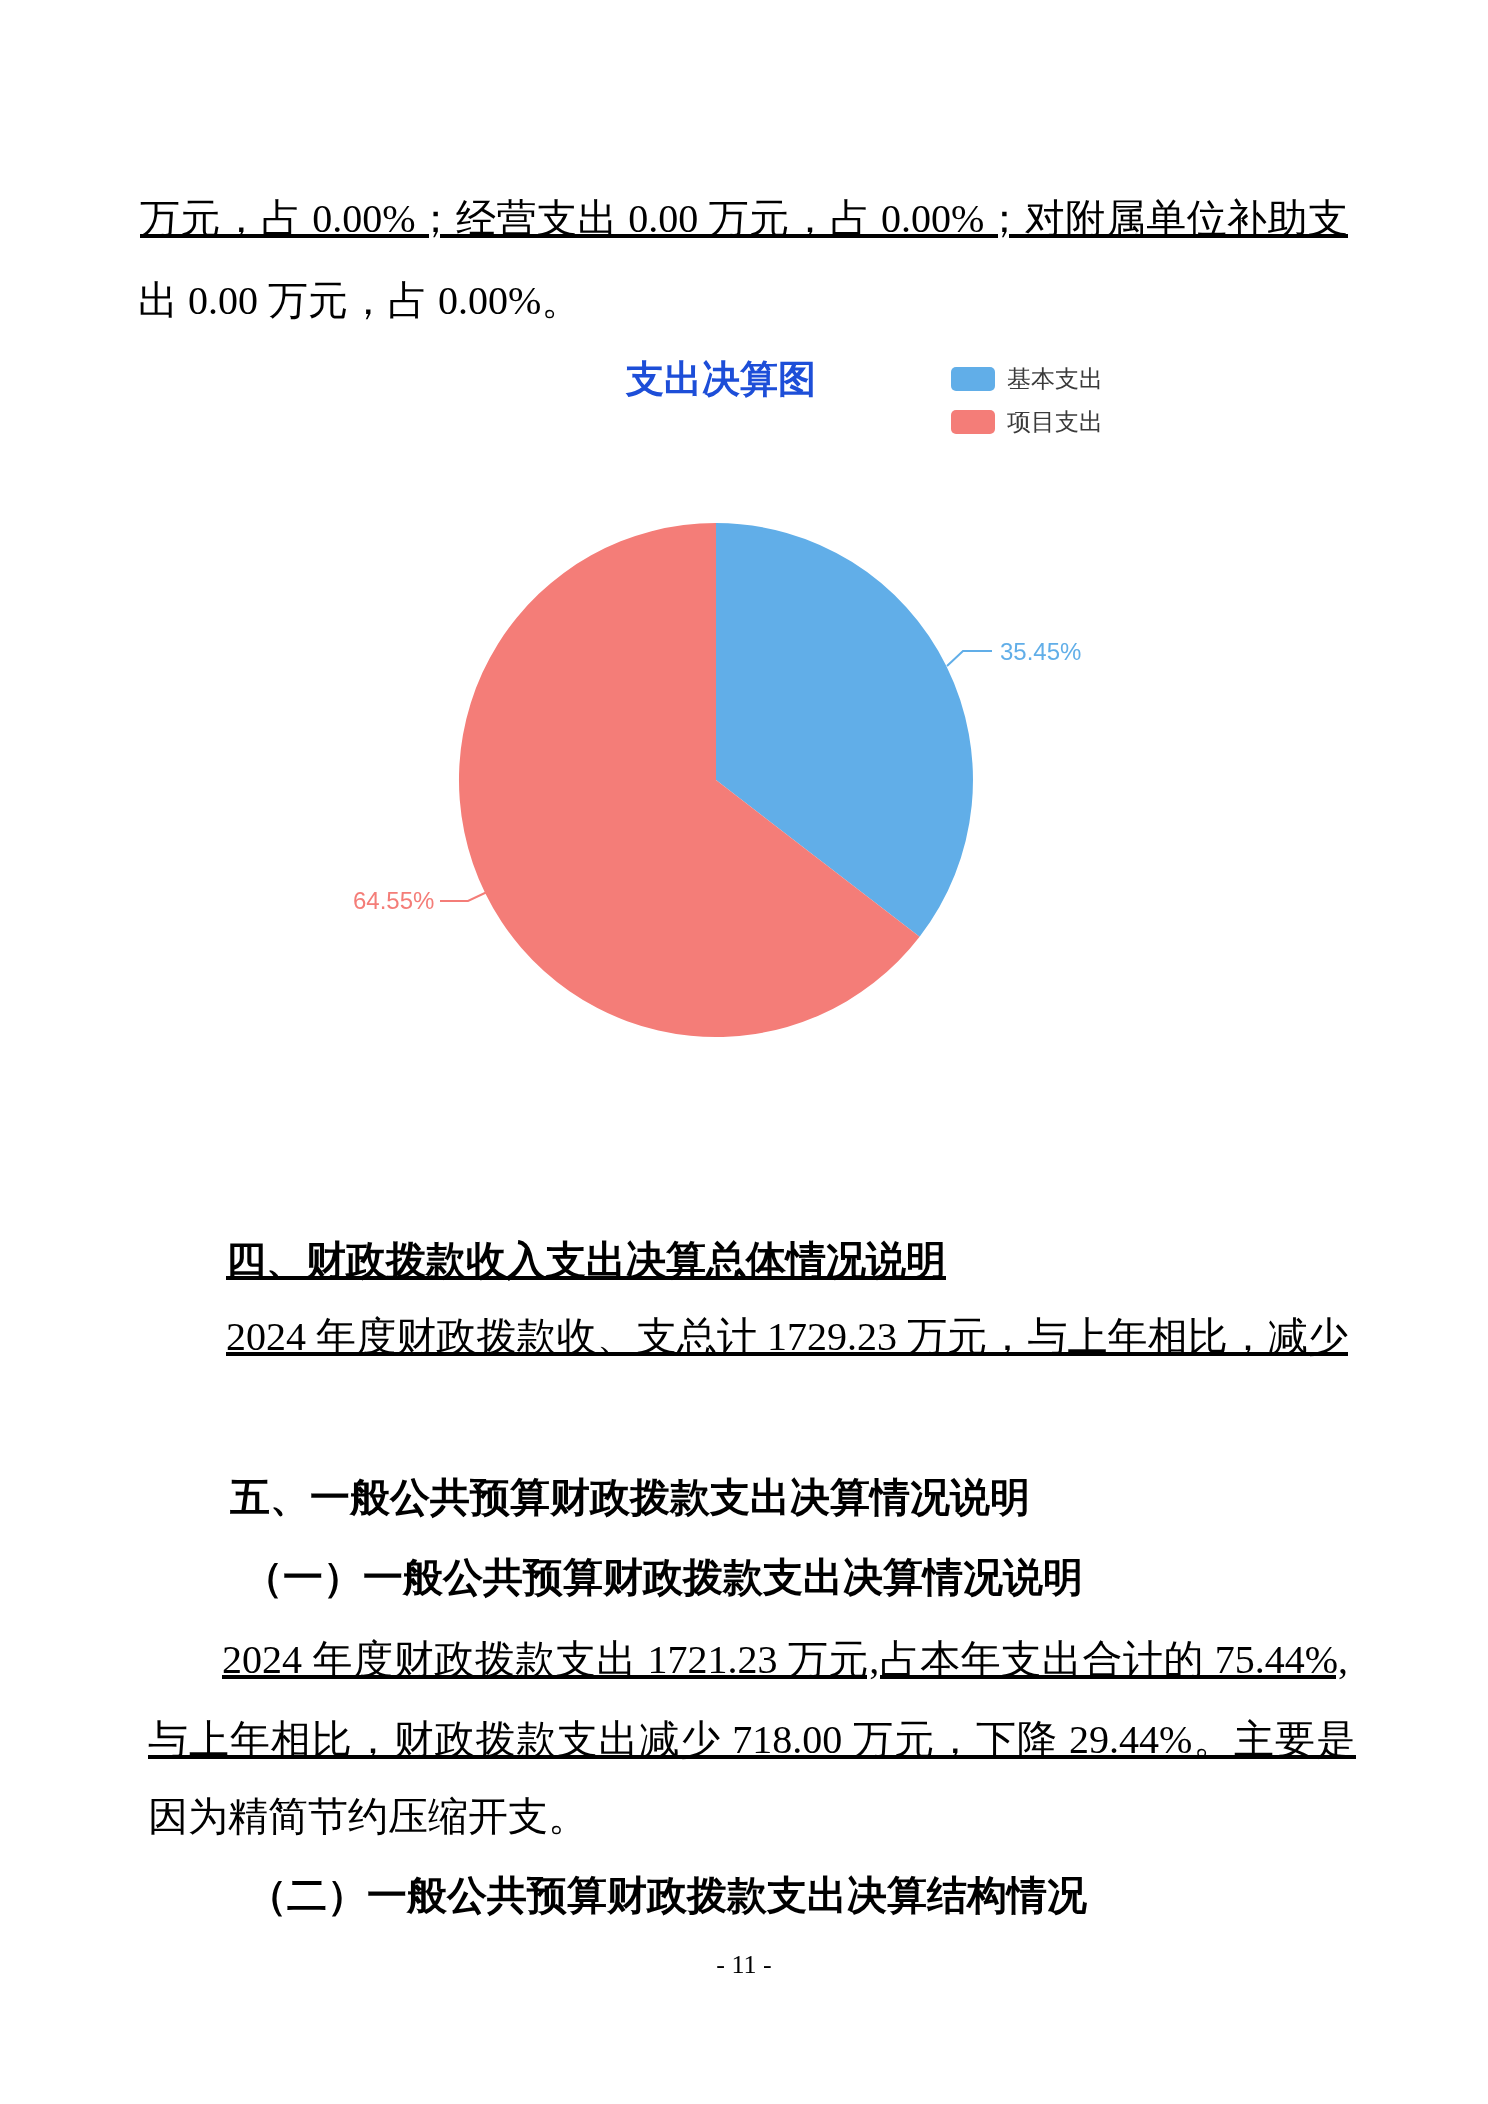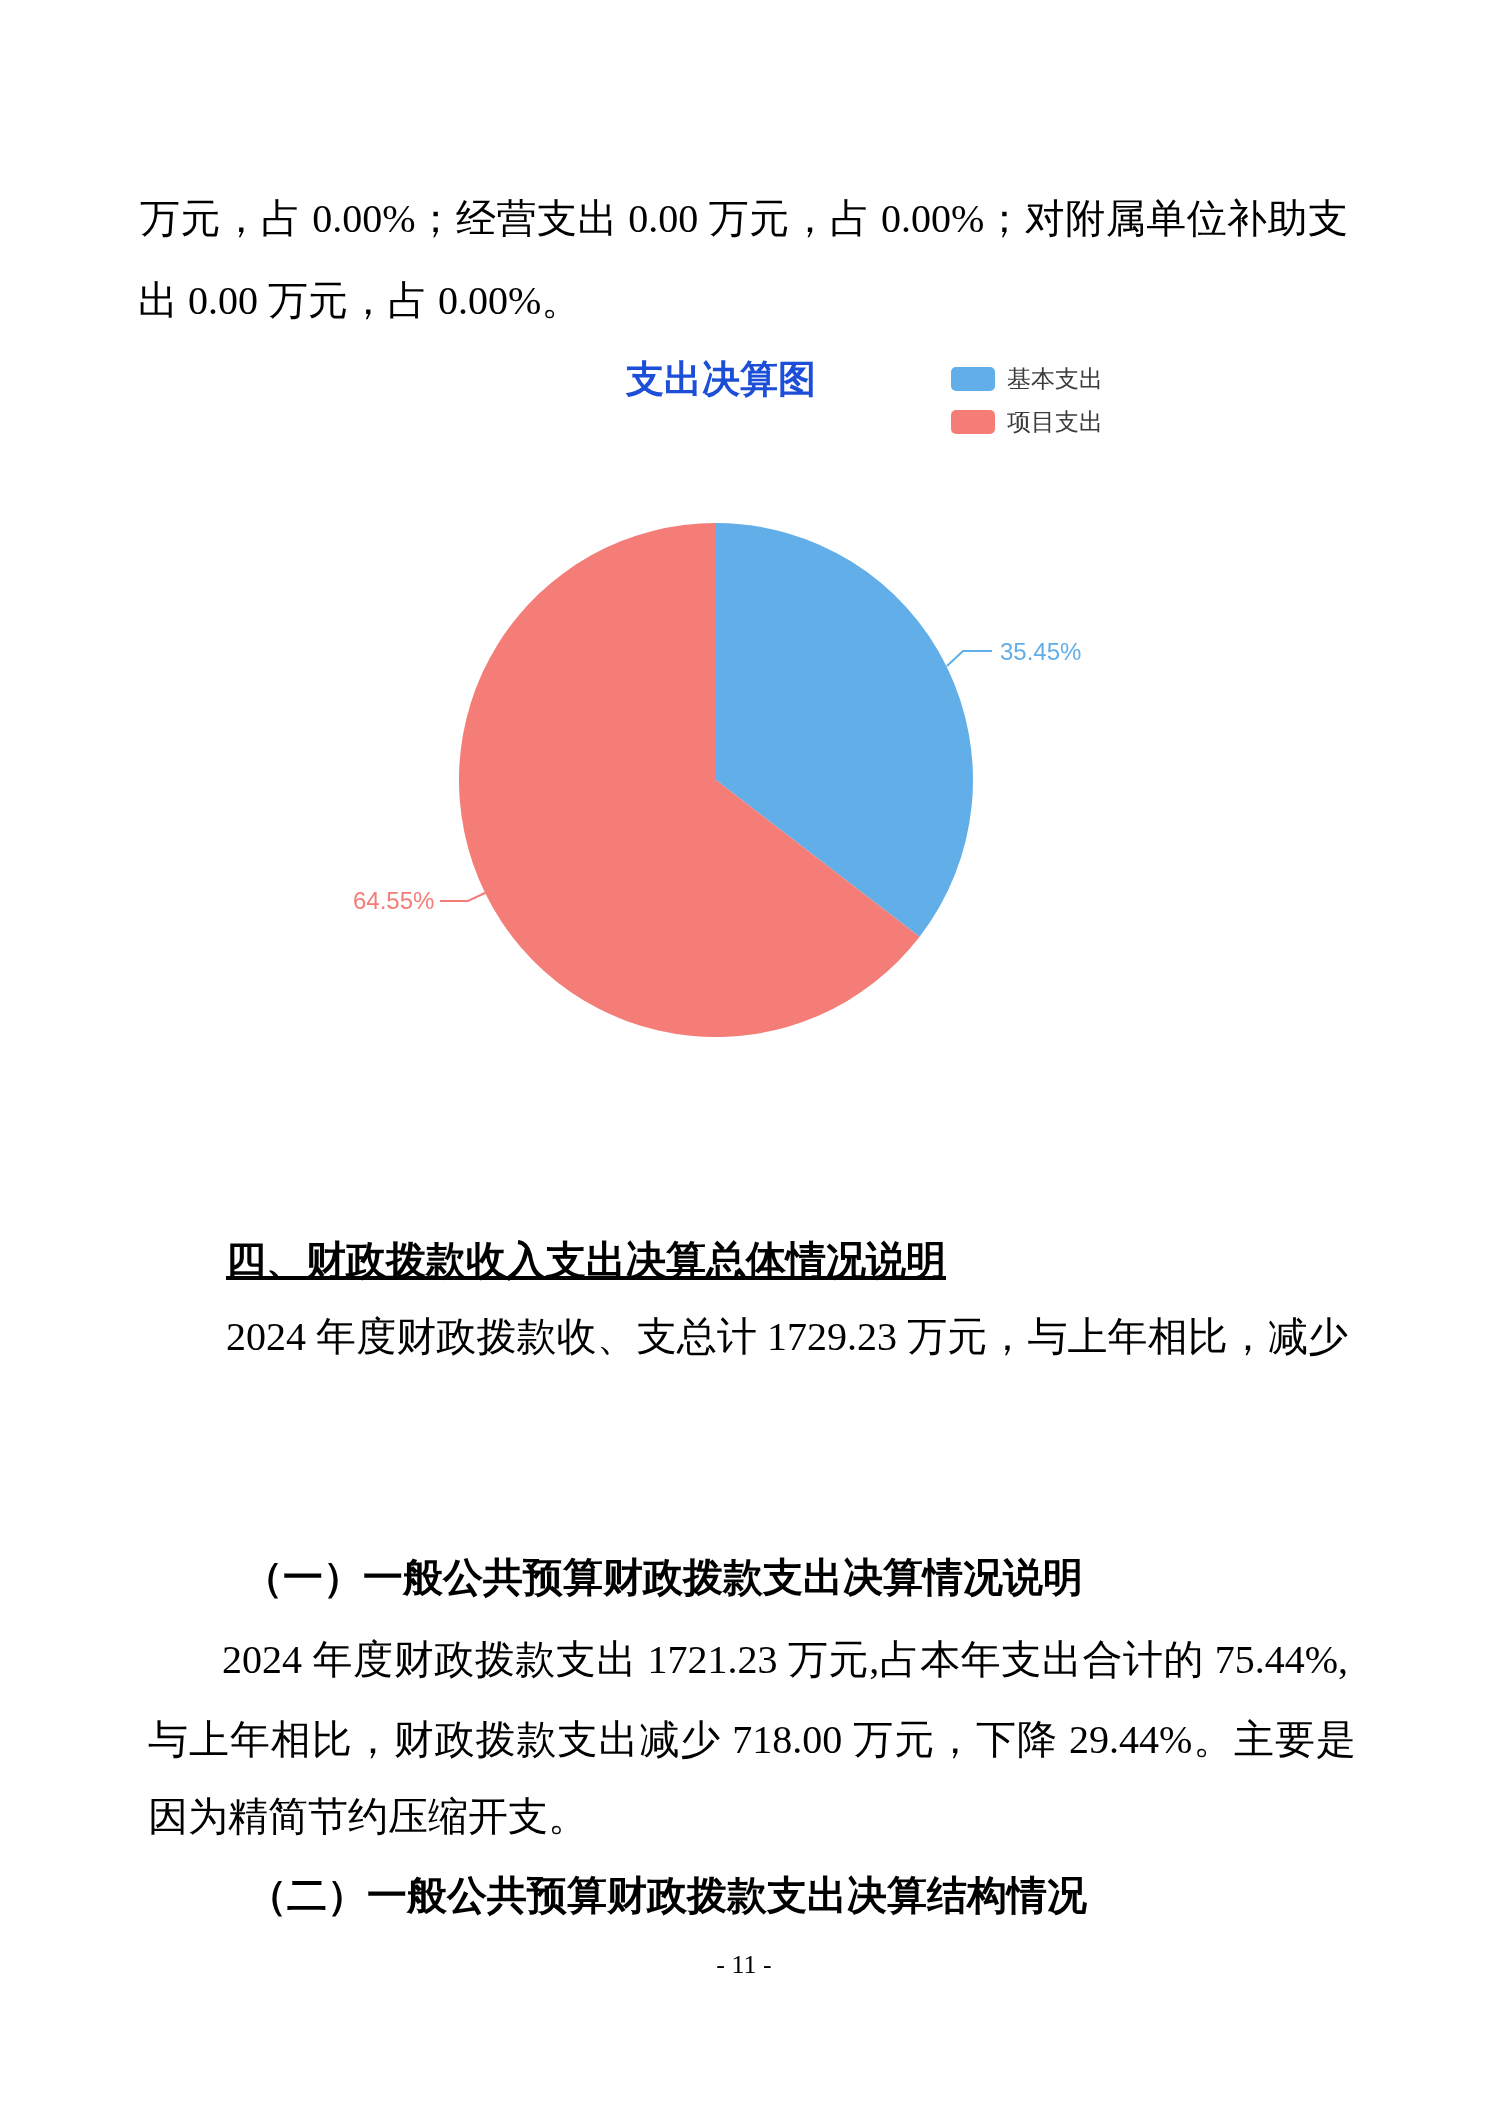"万元，占 0.00%；经营支出 0.00 万元，占 0.00%；对附属单位补助支" .fill { text-decoration: none -> underline }
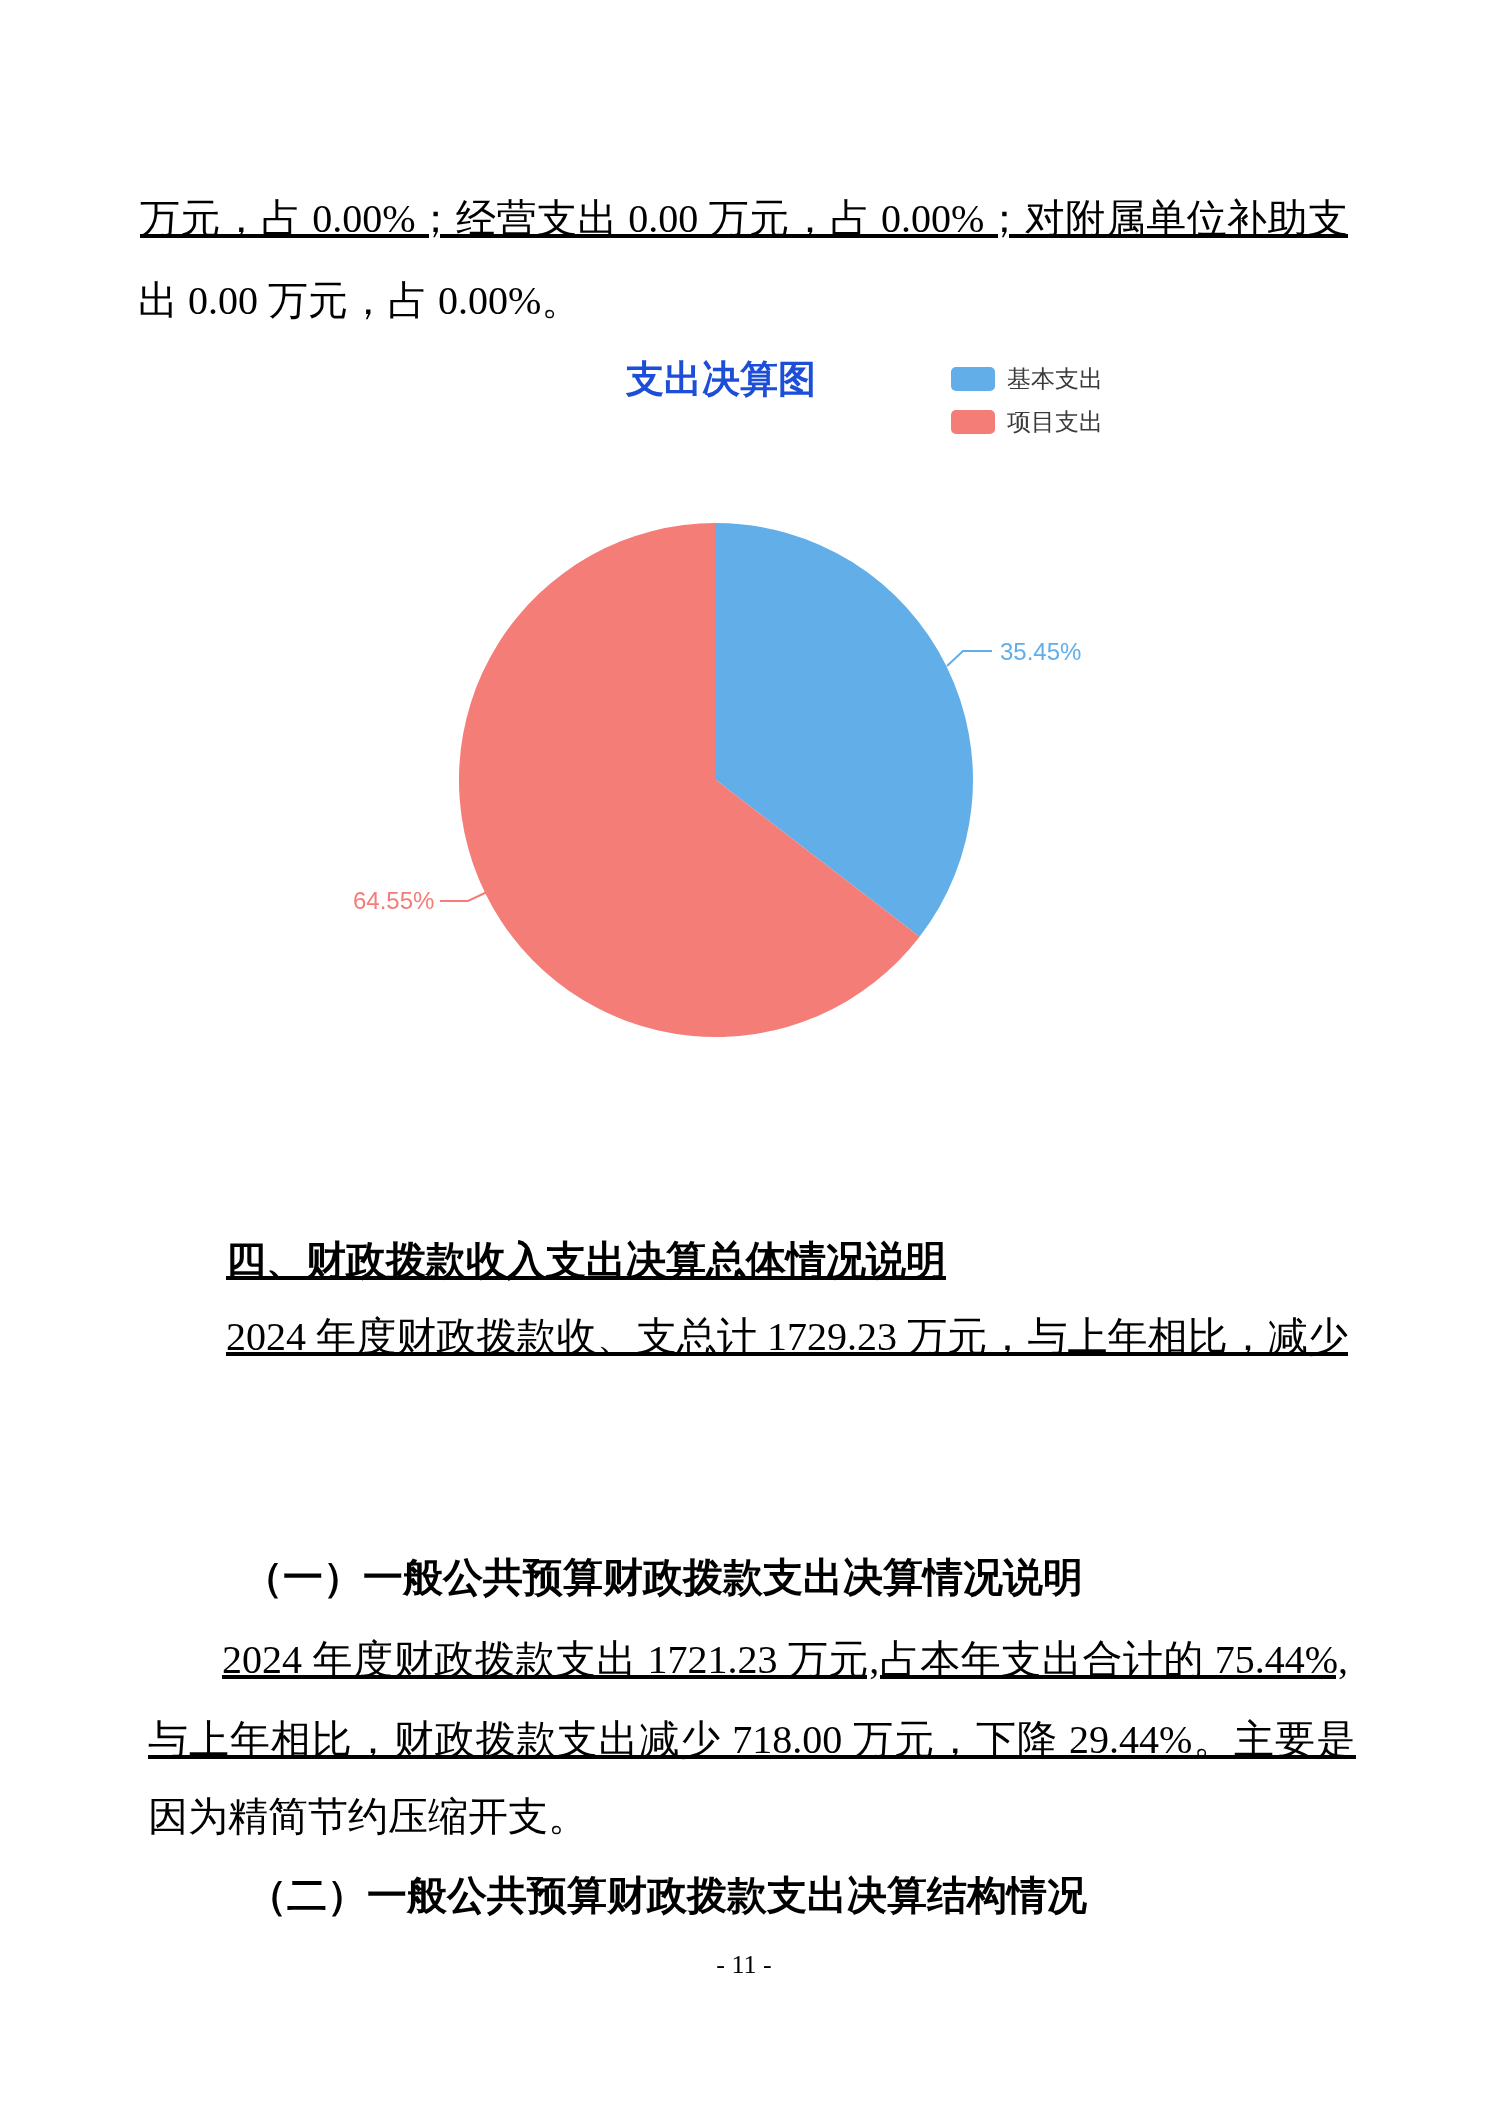"五、一般公共预算财政拨款支出决算情况说明" div.abs { html: none -> <div>五、一般公共预算财政拨款支出决算情况说明</div> }
